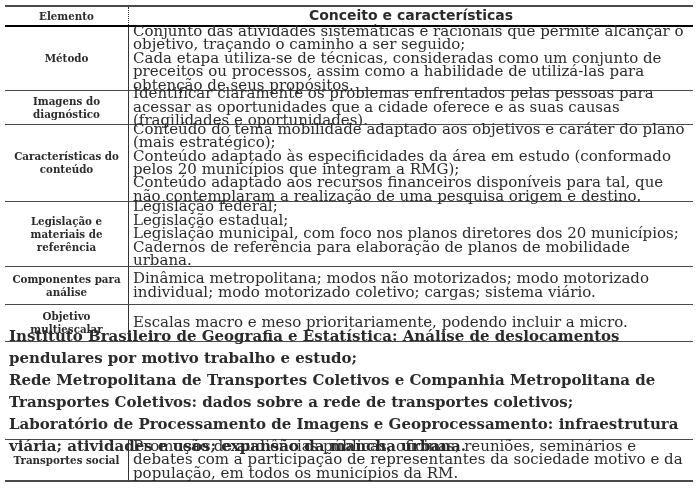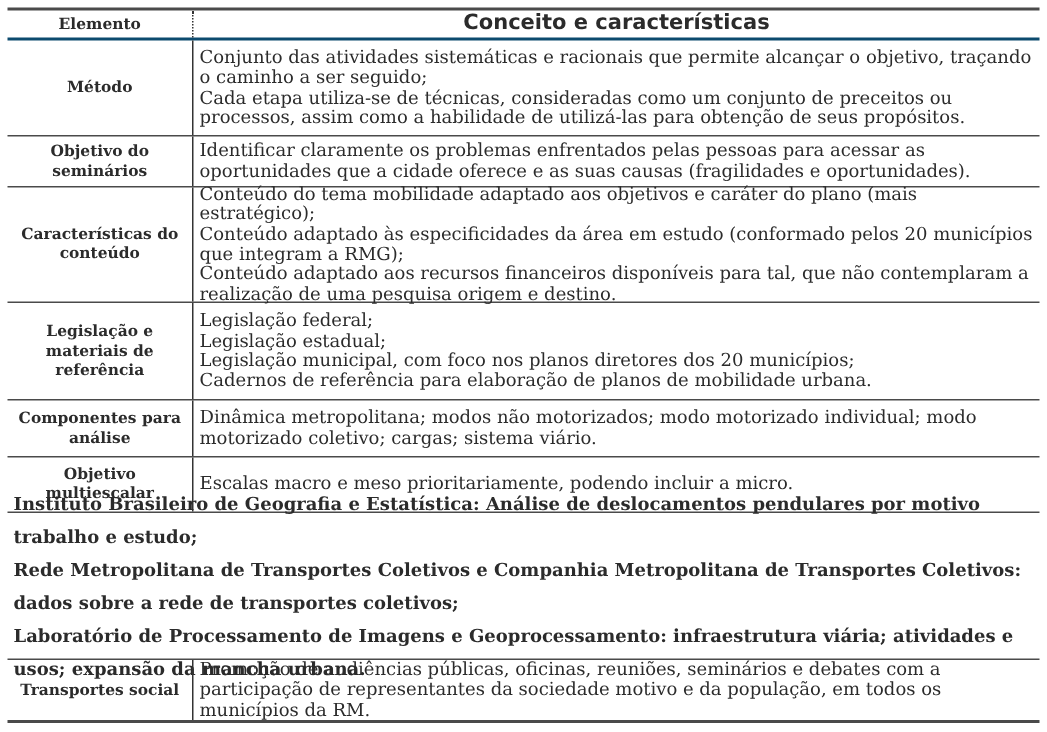"Elemento" .row.header { border-bottom: 2px solid #0c4a6e -> 2px solid #000000 }
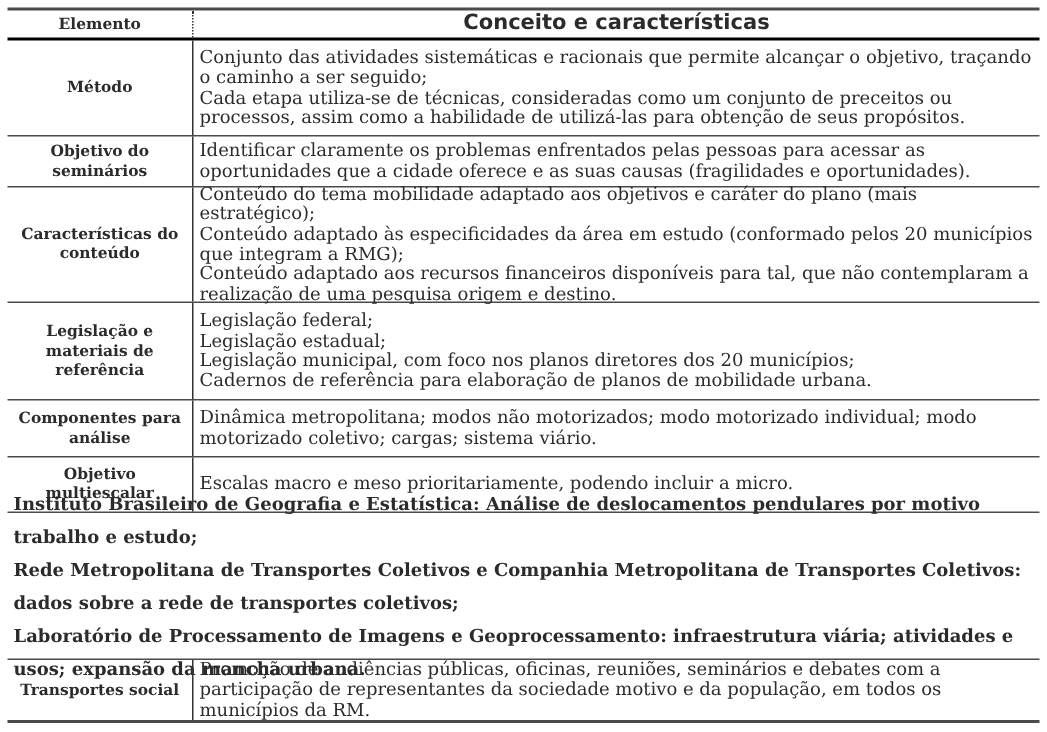"Conjunto das atividades sistemáticas e" .c2 { font-size: 12px -> 15px }
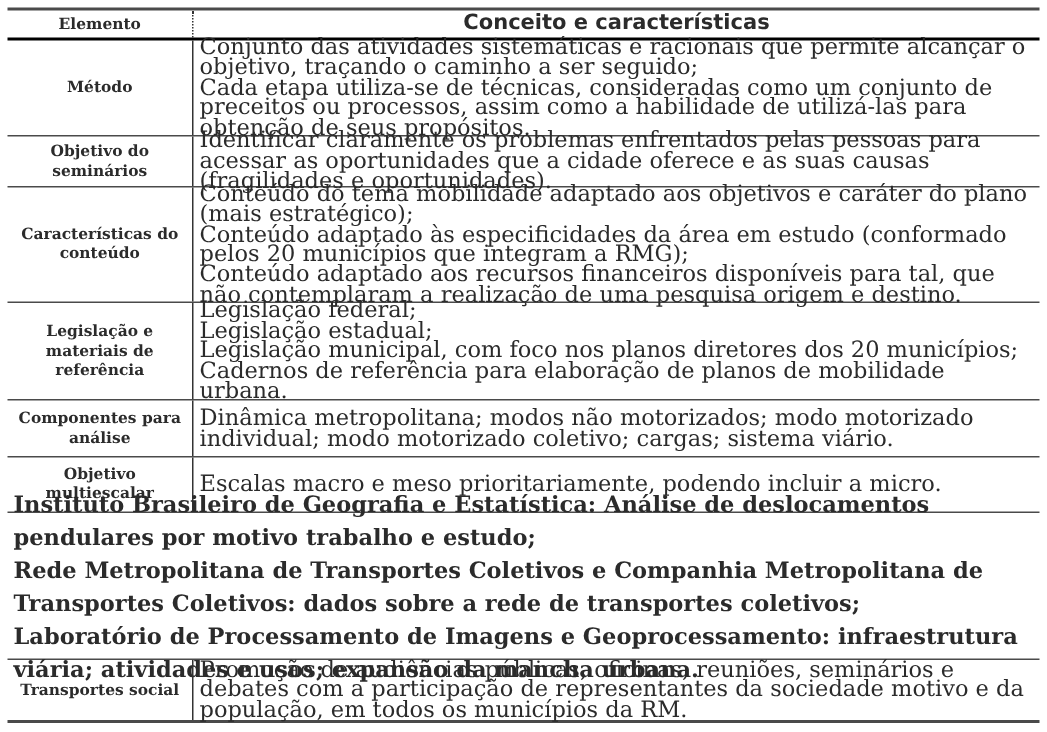"Objetivo do seminários" div.c1 { text: Objetivo do seminários -> Imagens do diagnóstico }
